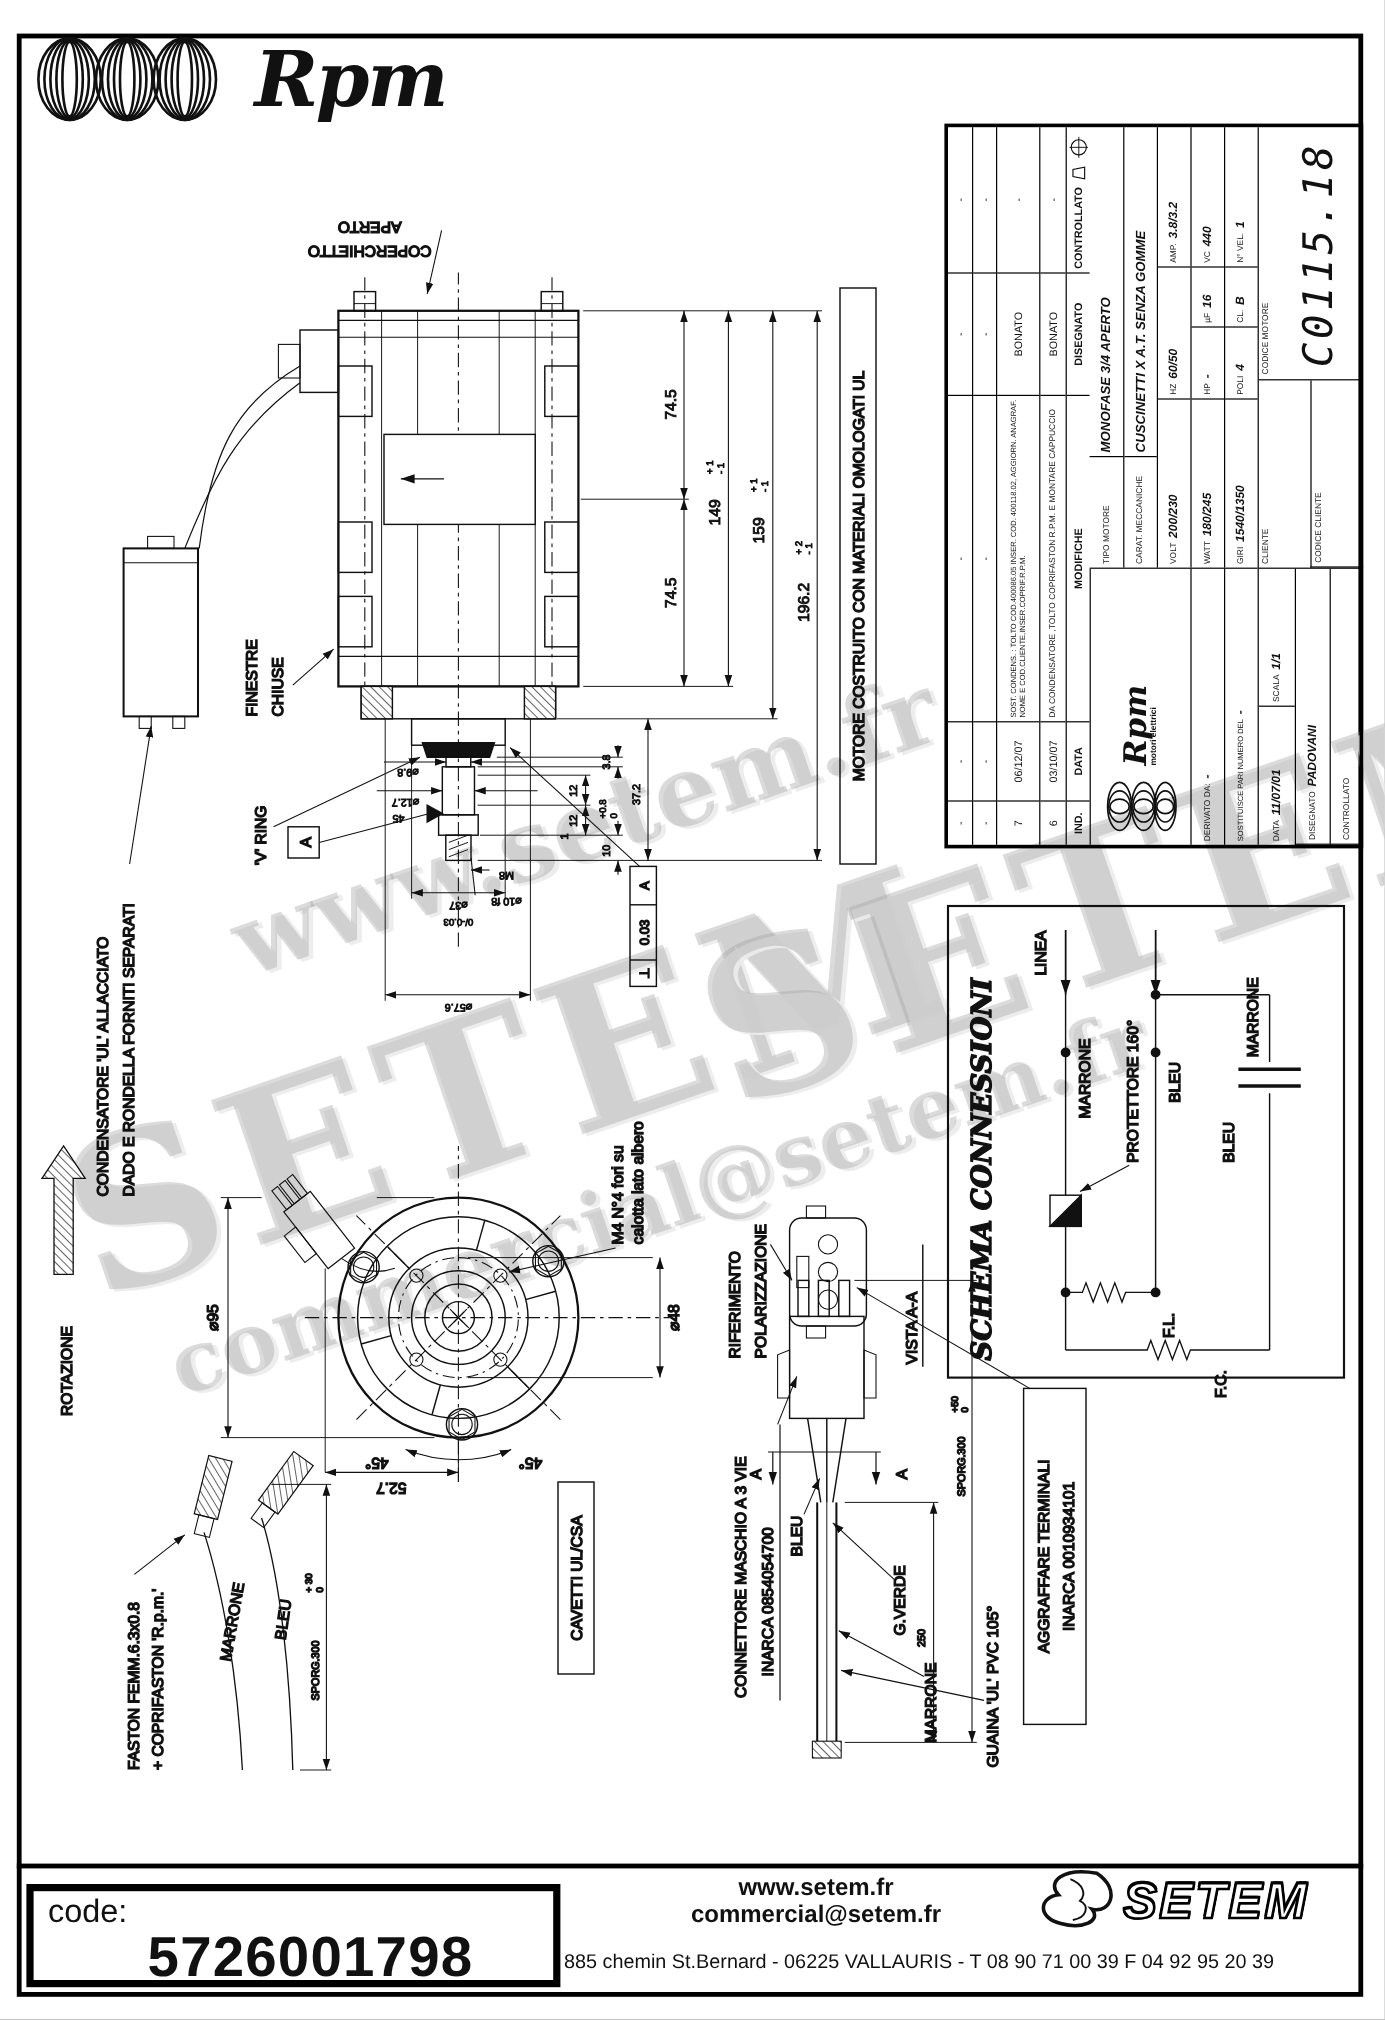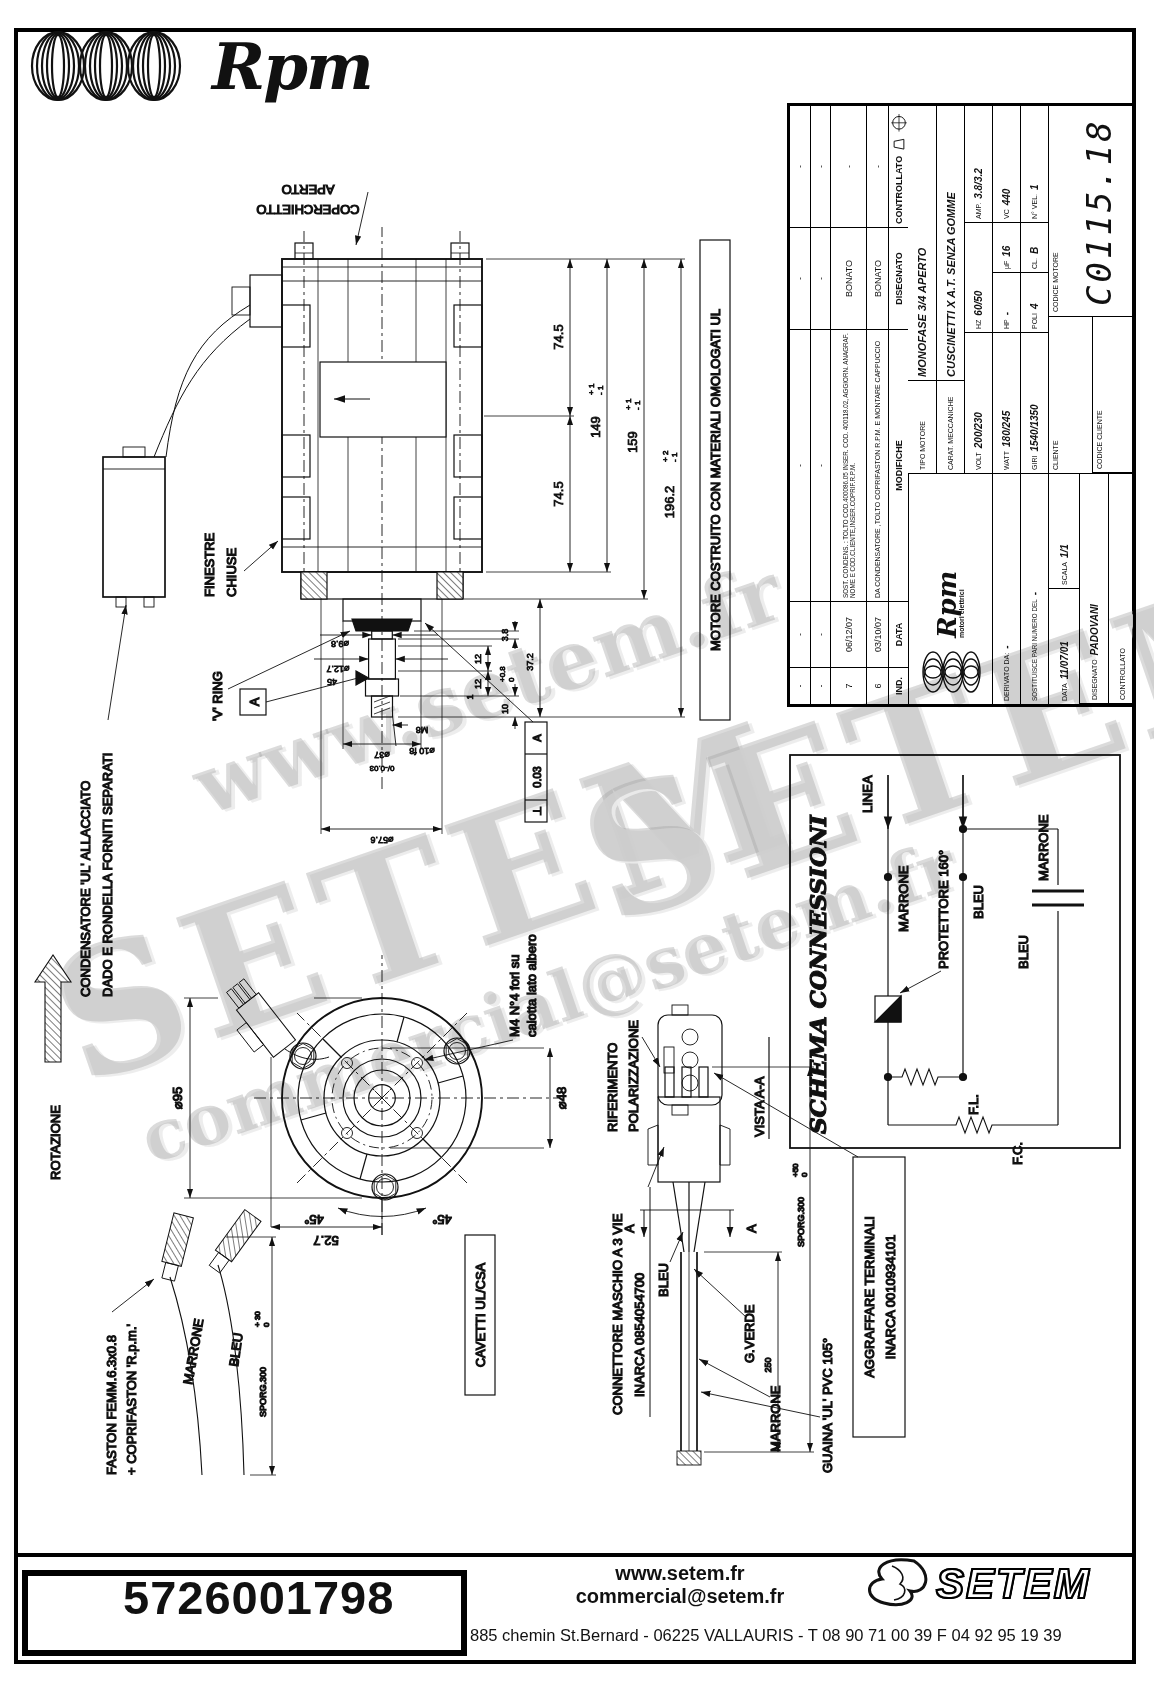"code:" div.cl { html: none -> <div>code:</div> }
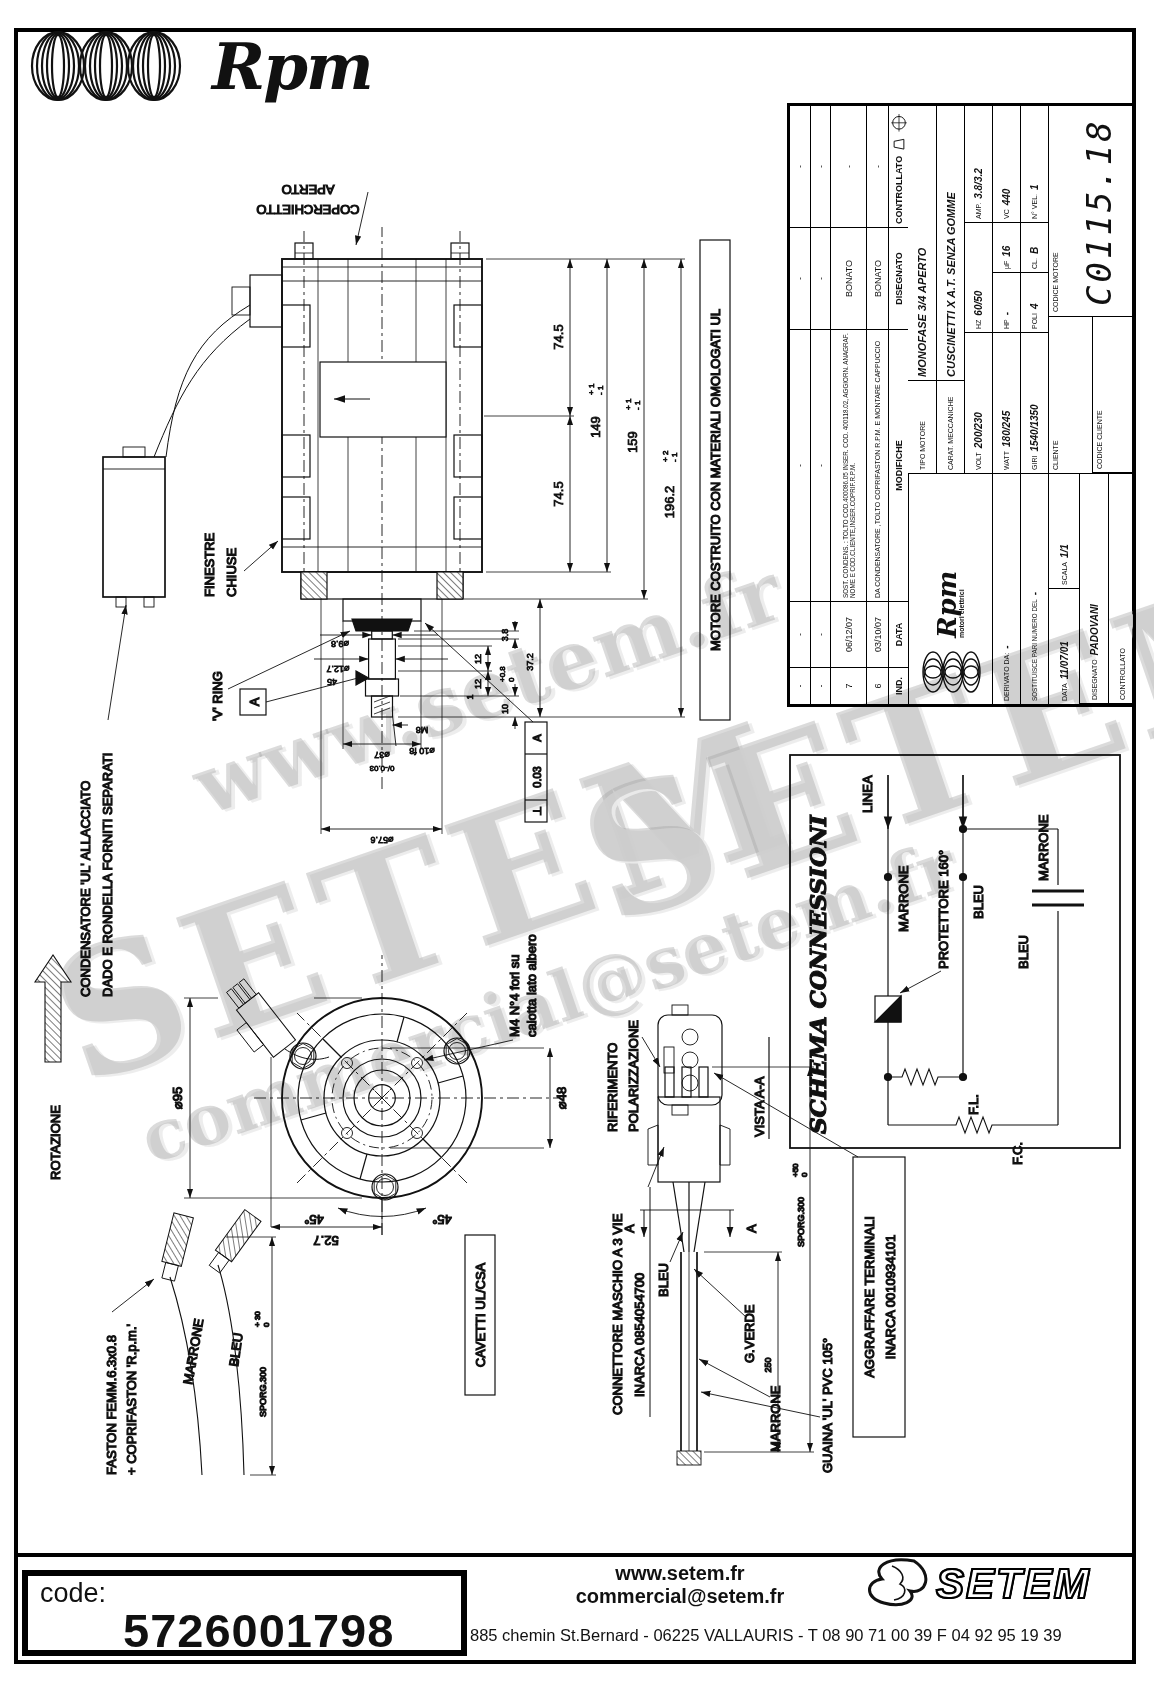"885 chemin St.Bernard - 06225" div.f-addr { text: 19 -> 20 }
